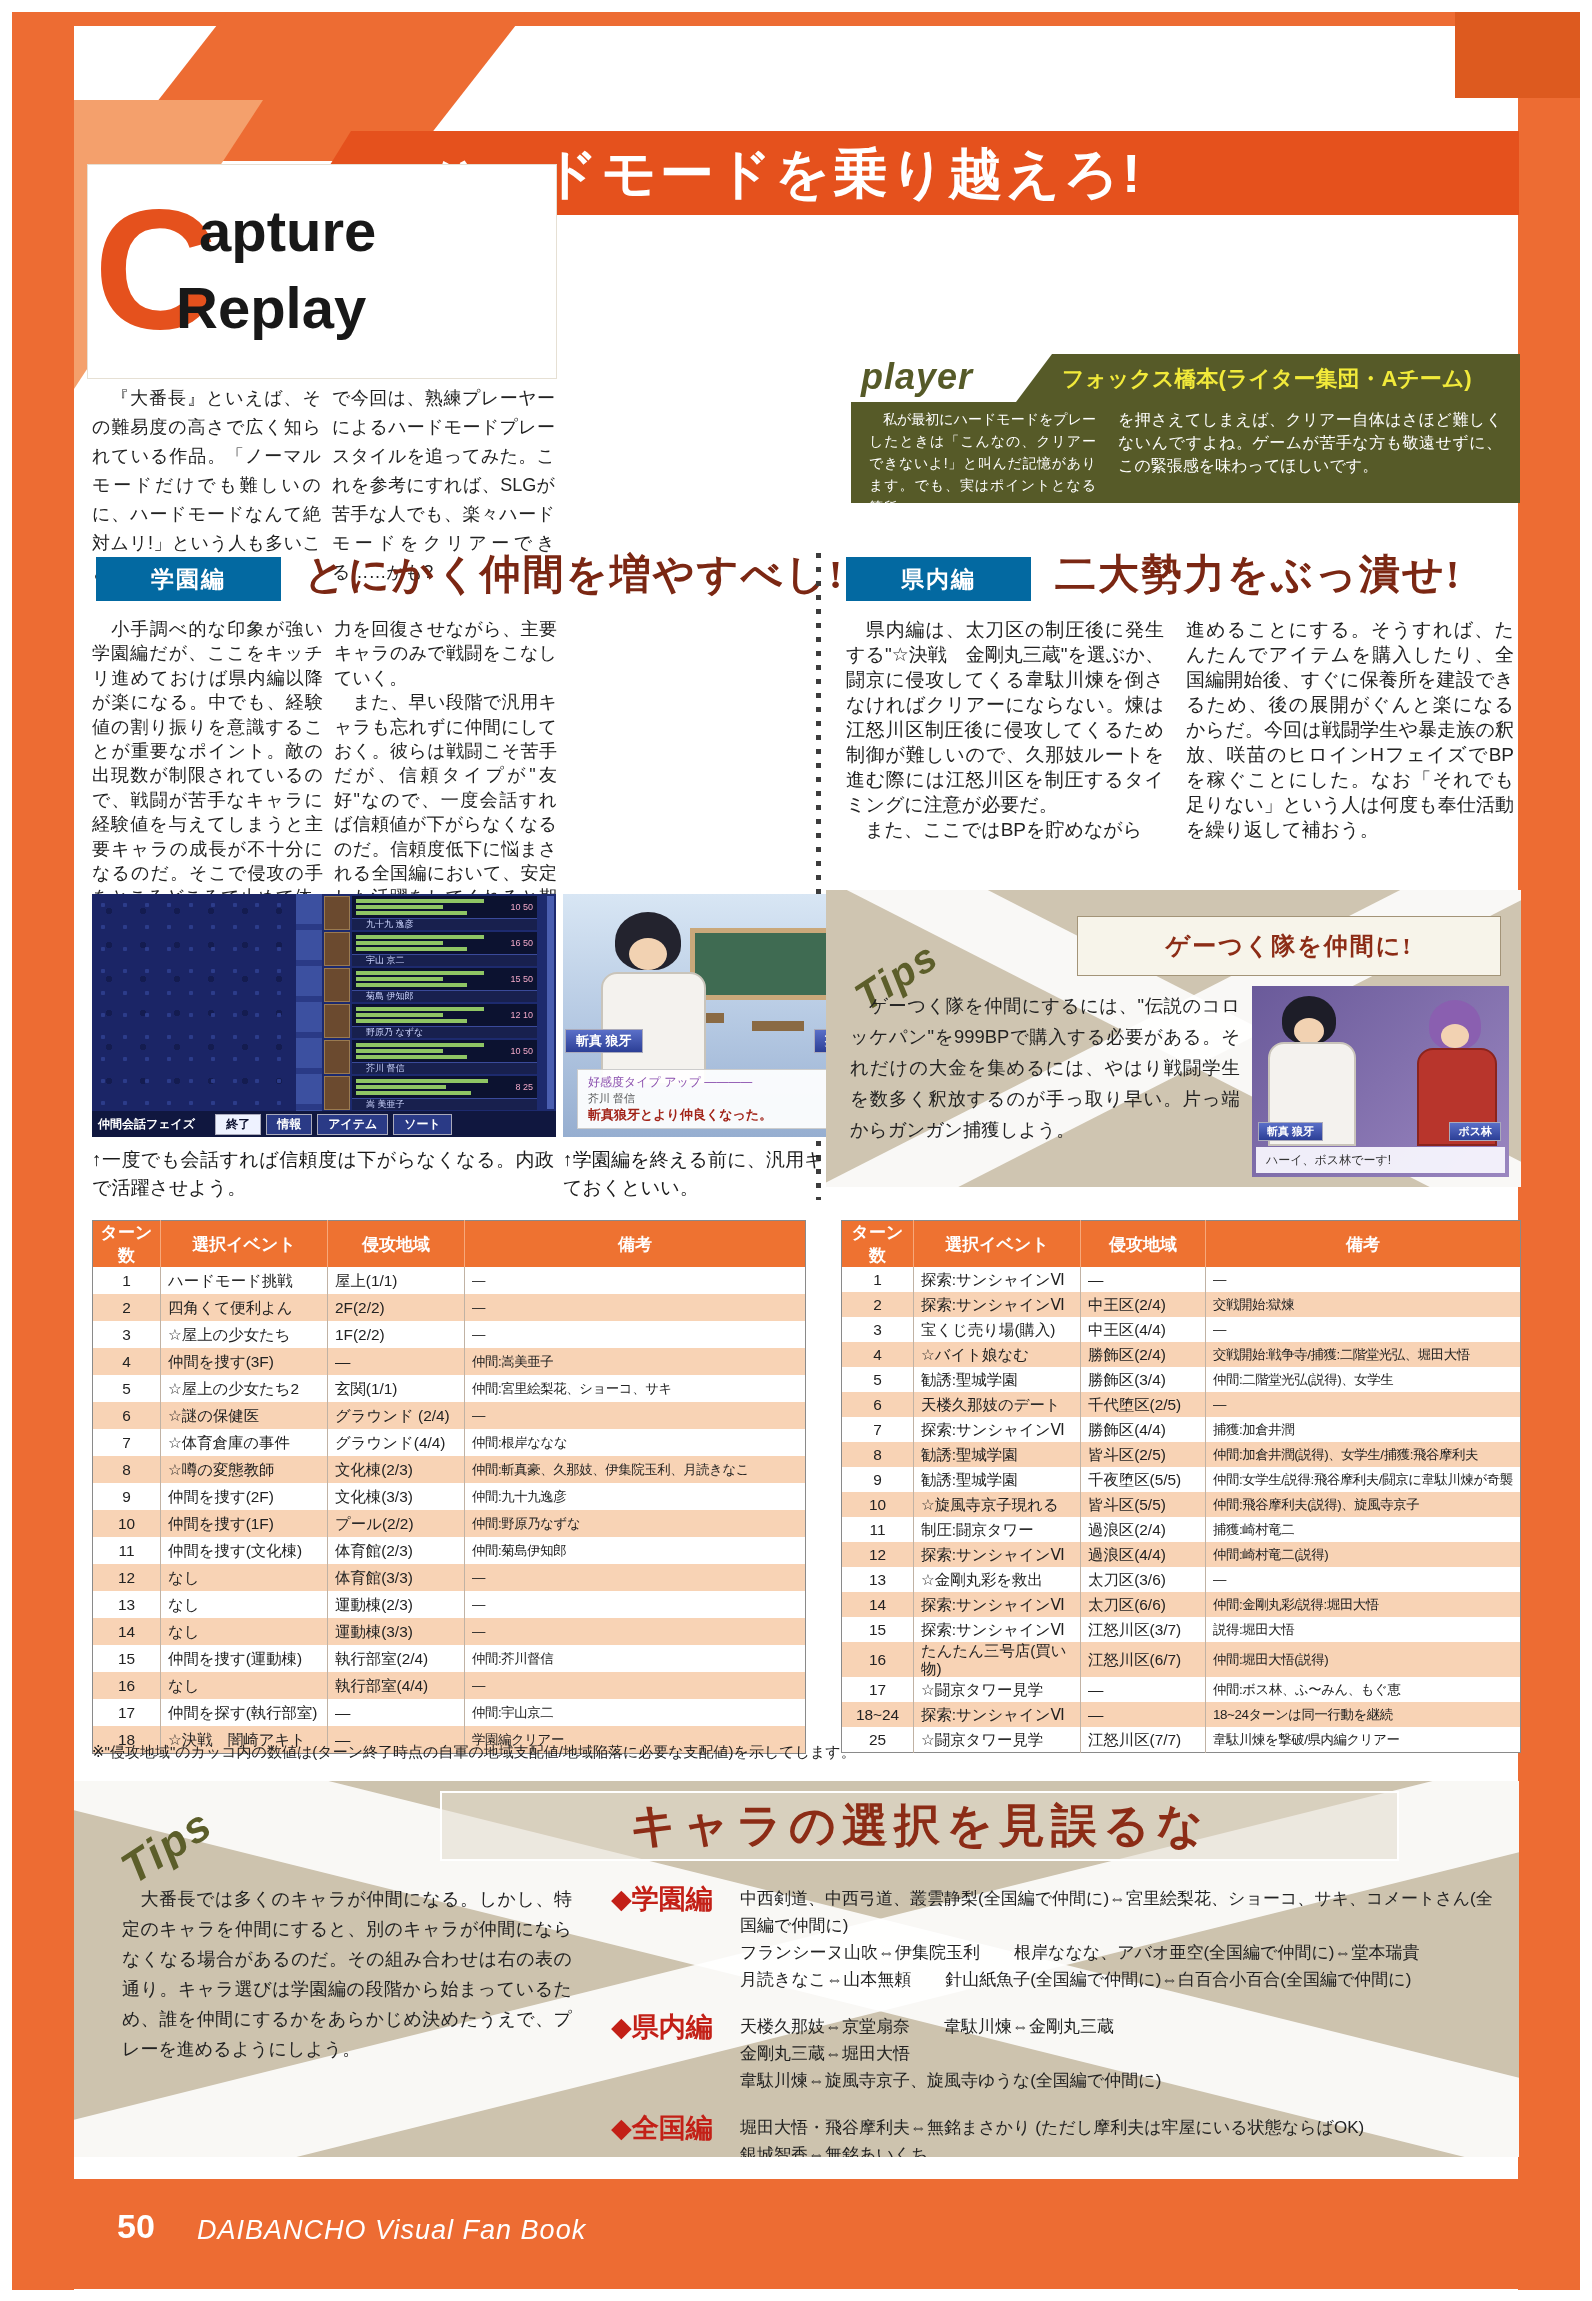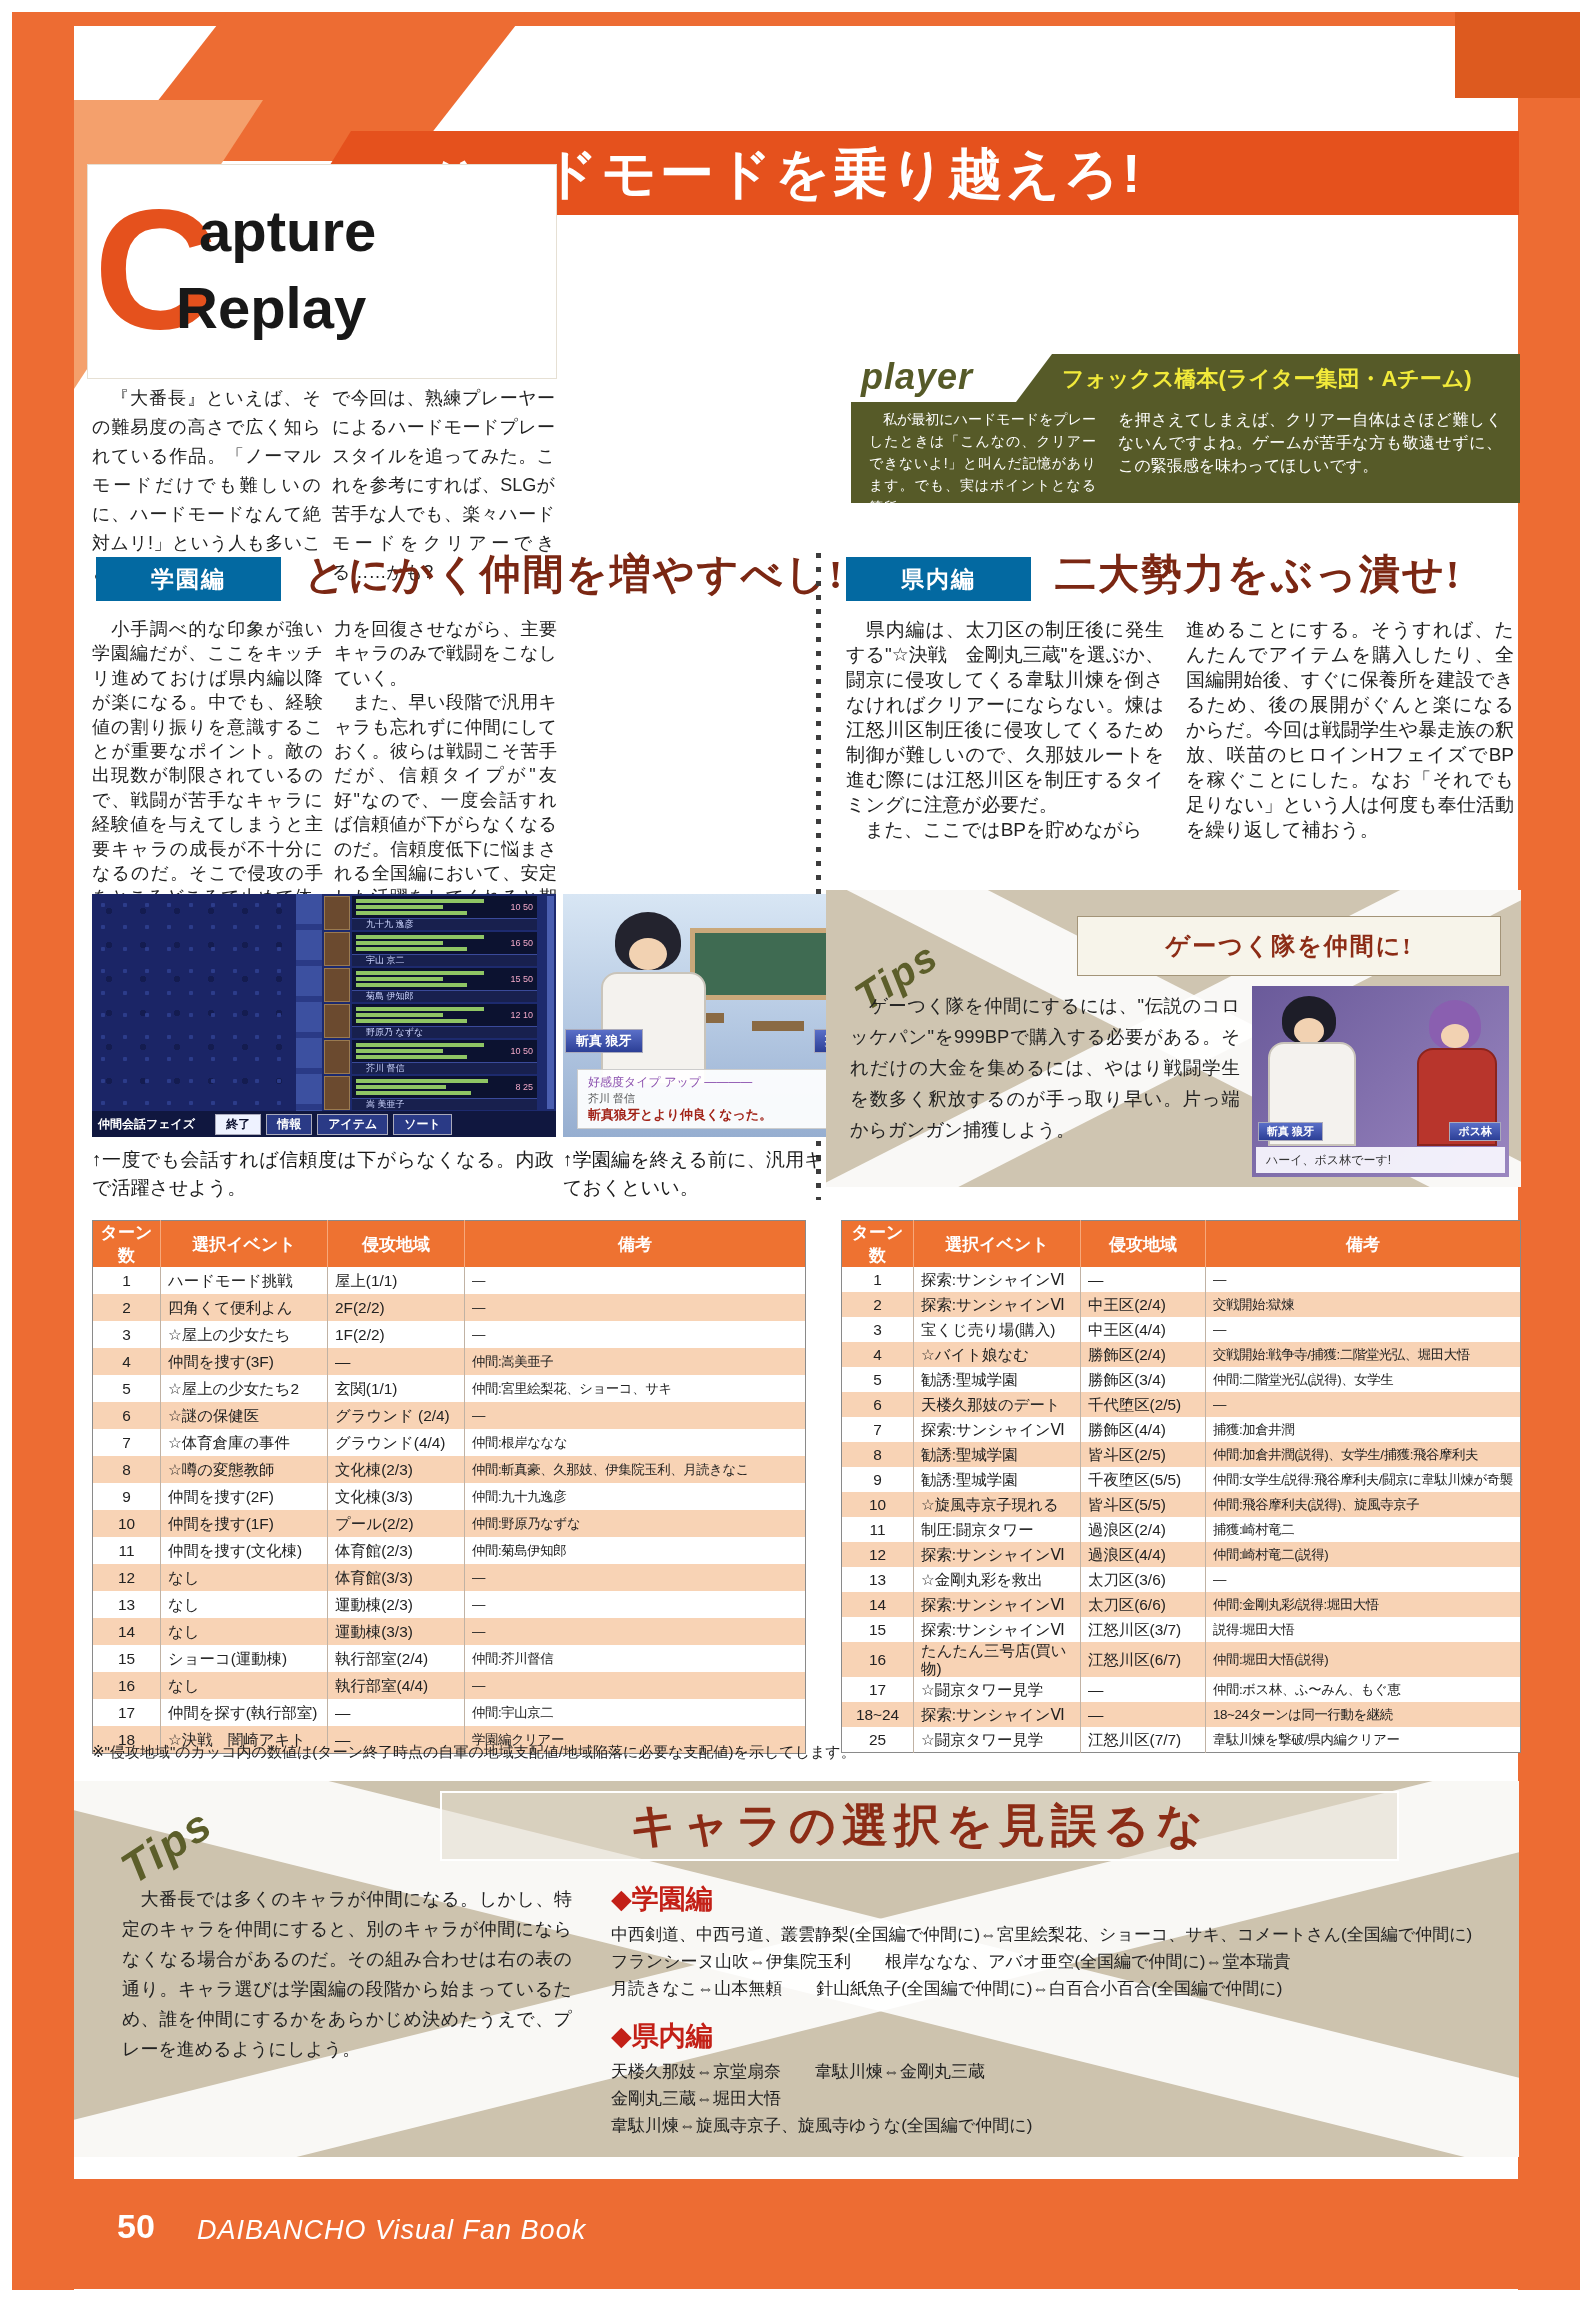"ショーコ(運動棟)" td { text: ショーコ -> 仲間を捜す }
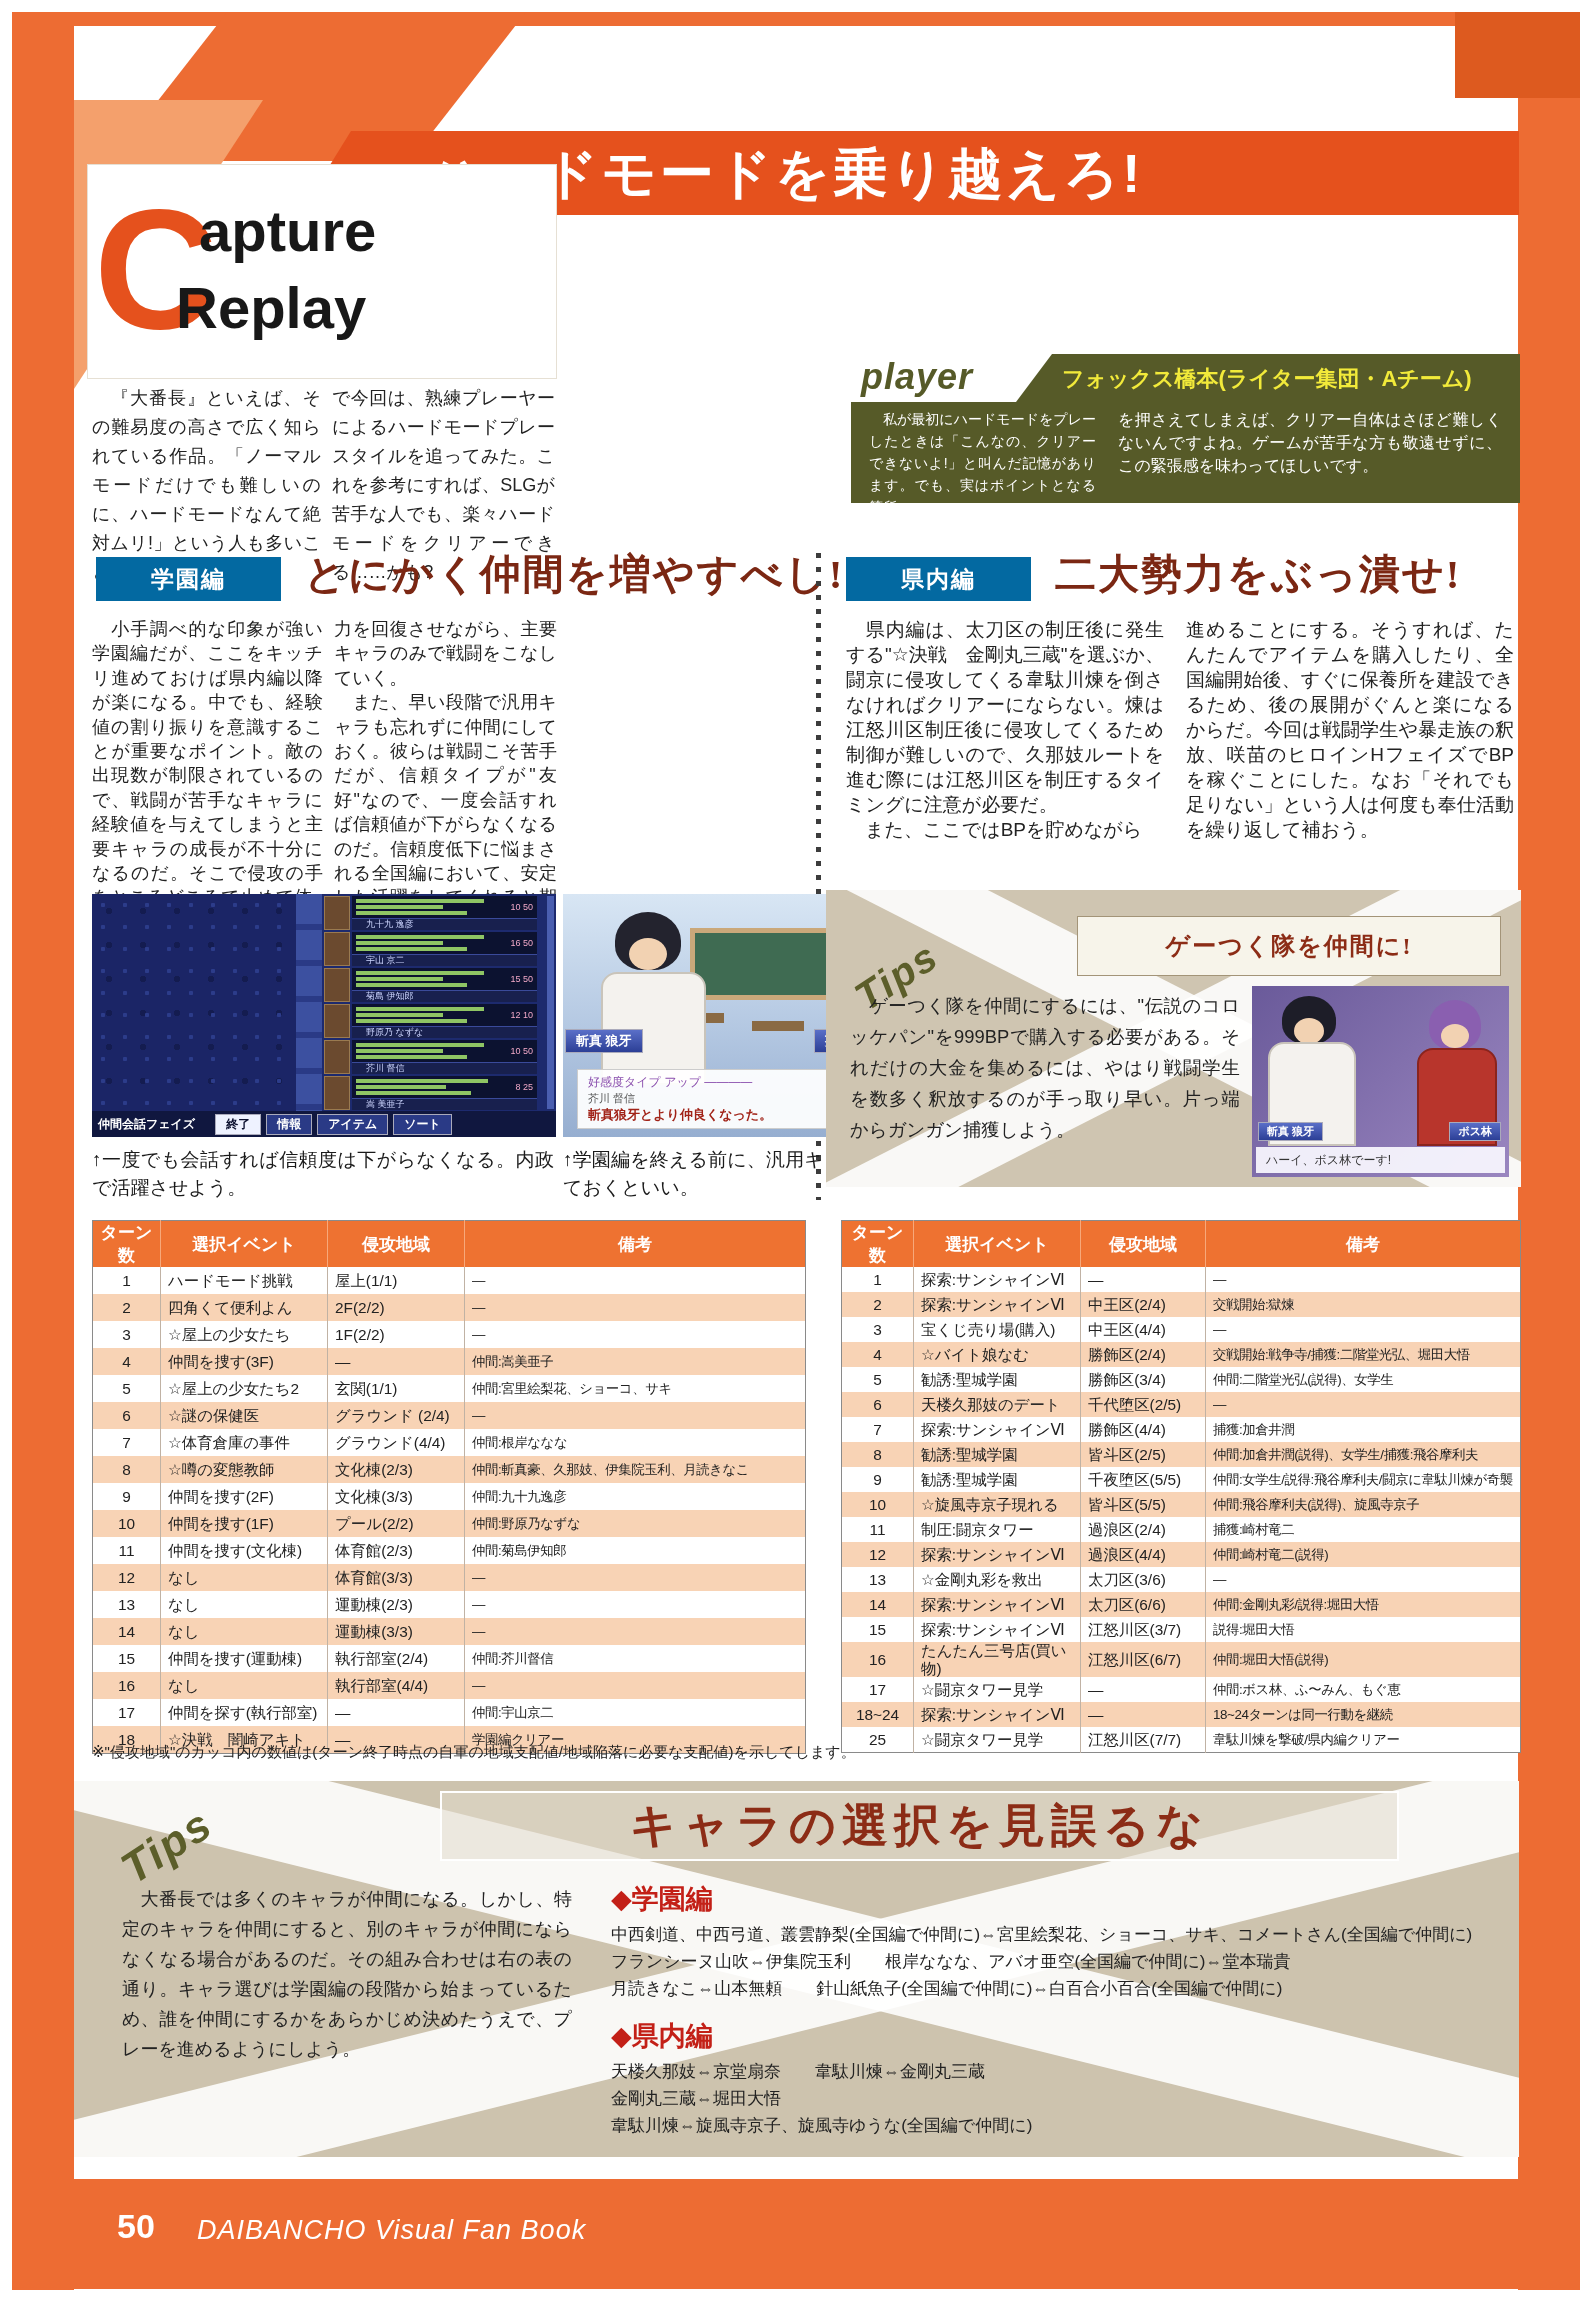"◆学園編" .t2-group { flex-direction: column -> none }
